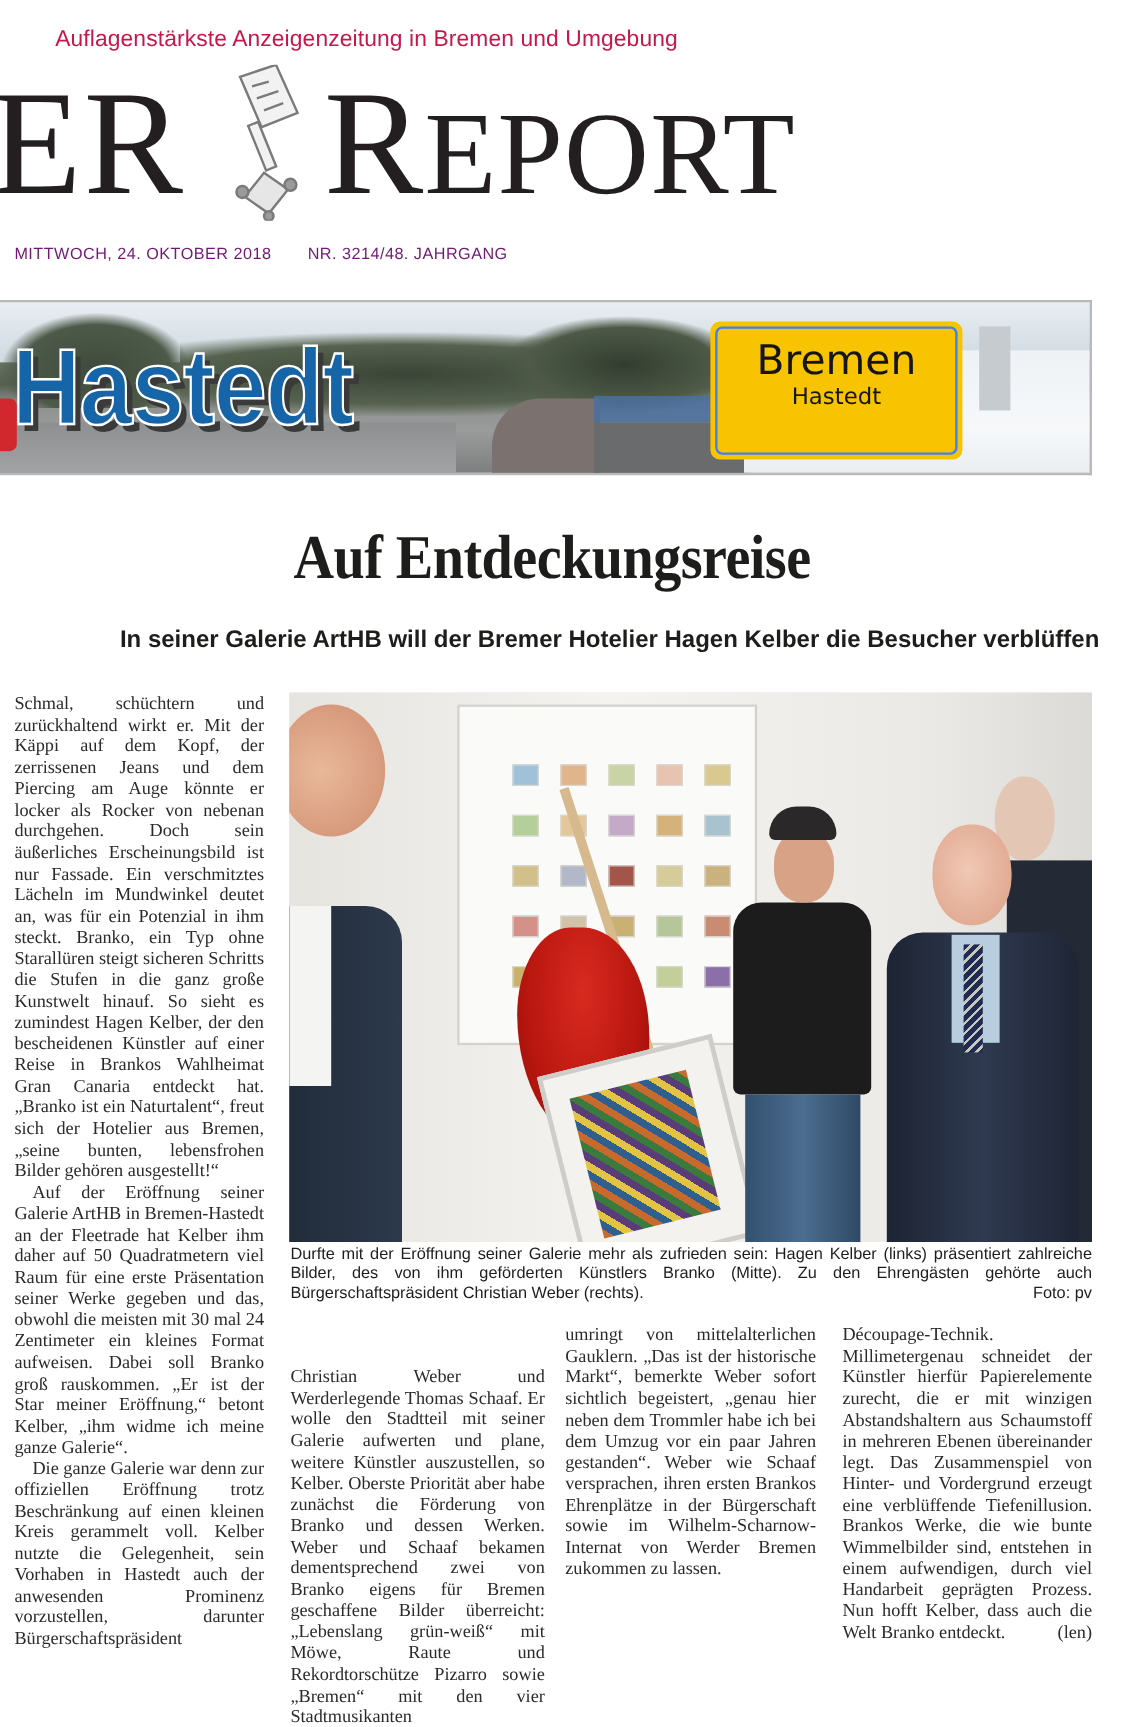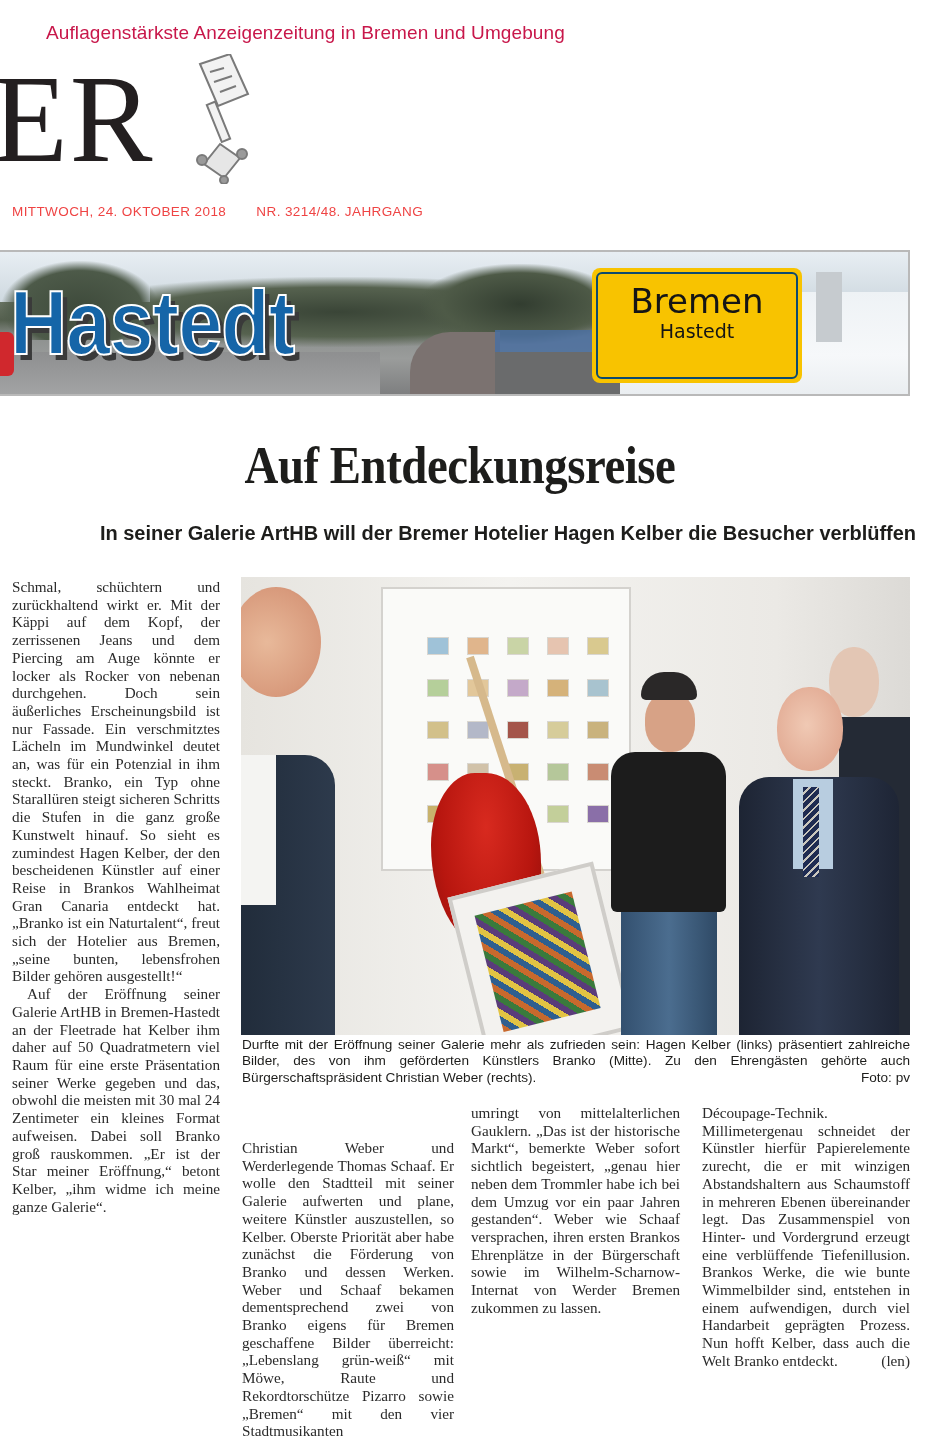"REPORT" div.mast-right { html: none -> <div> <span>R</span><span>EPORT</span> </div> }
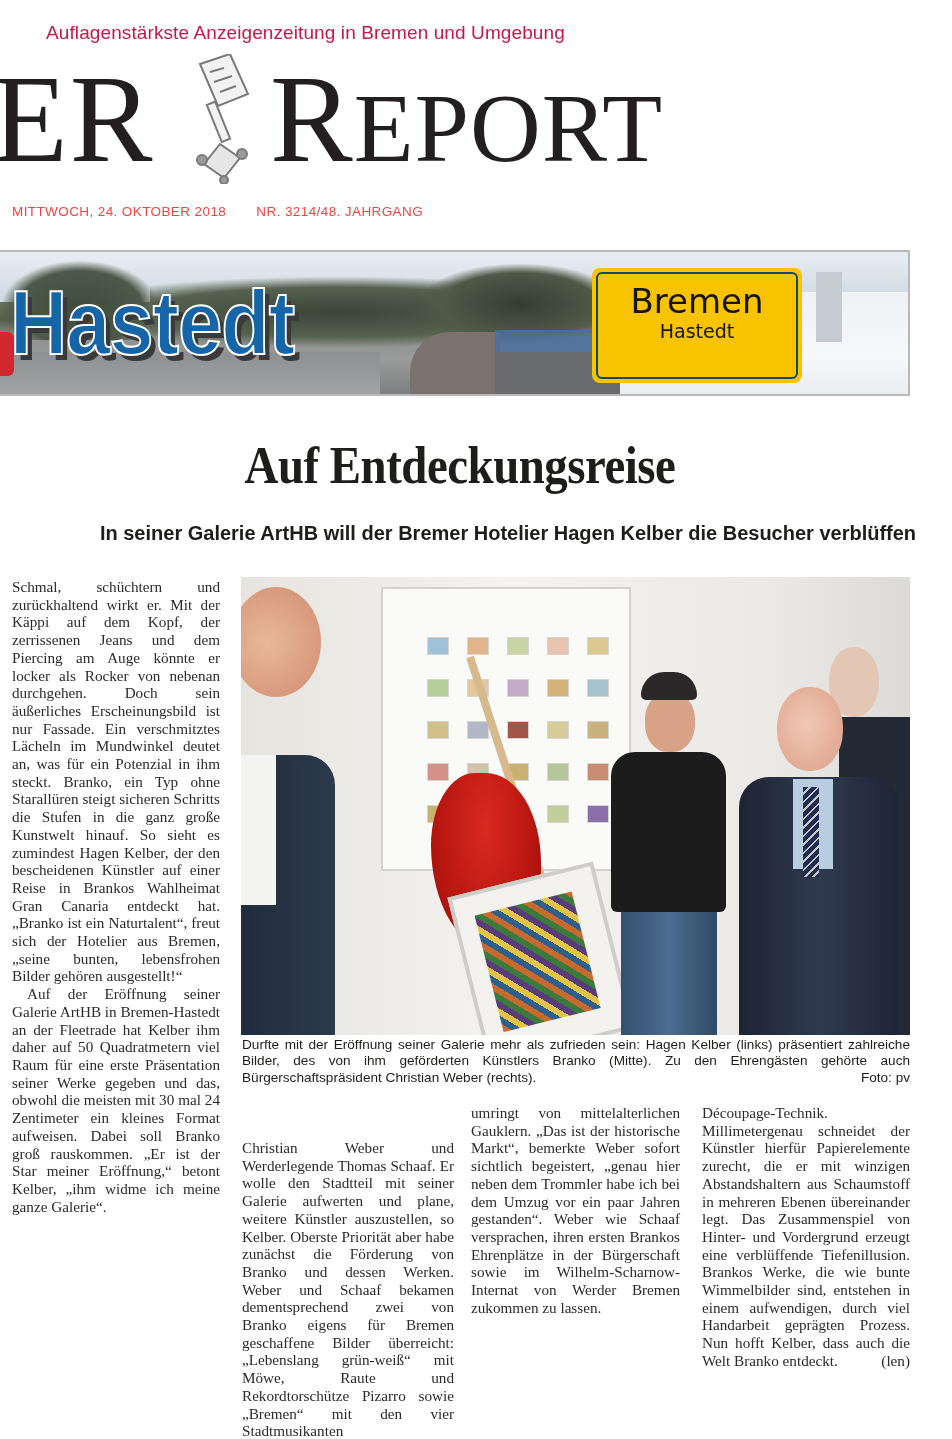"MITTWOCH, 24. OKTOBER 2018 NR." .dateline { color: #ef4444 -> #701a75 }
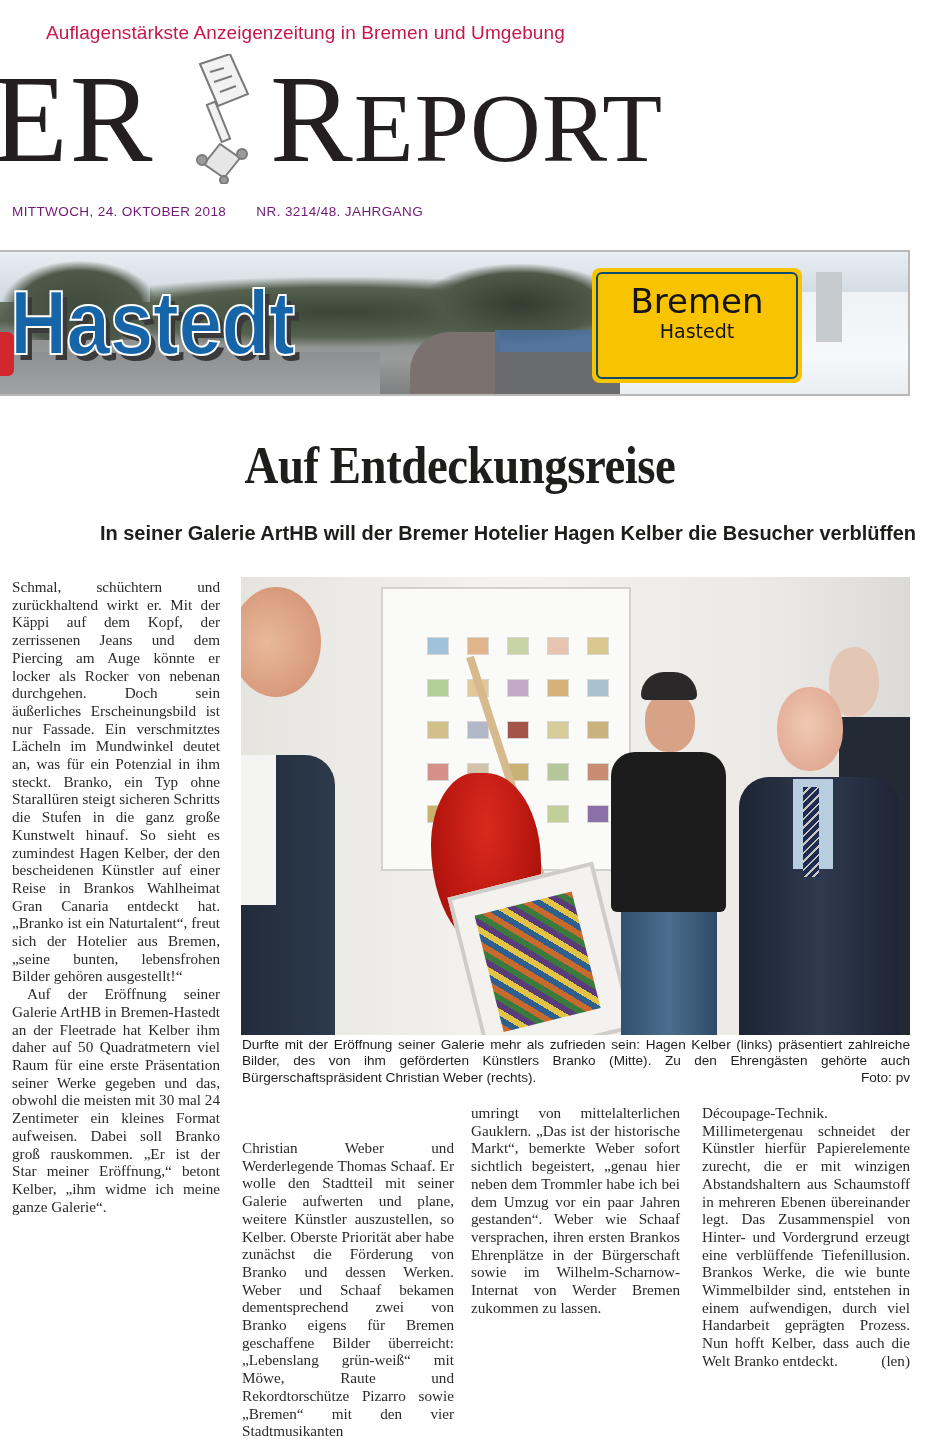"Bremen" .sign .inner { border: 2px solid #0c4a6e -> 2px solid #3b82f6 }
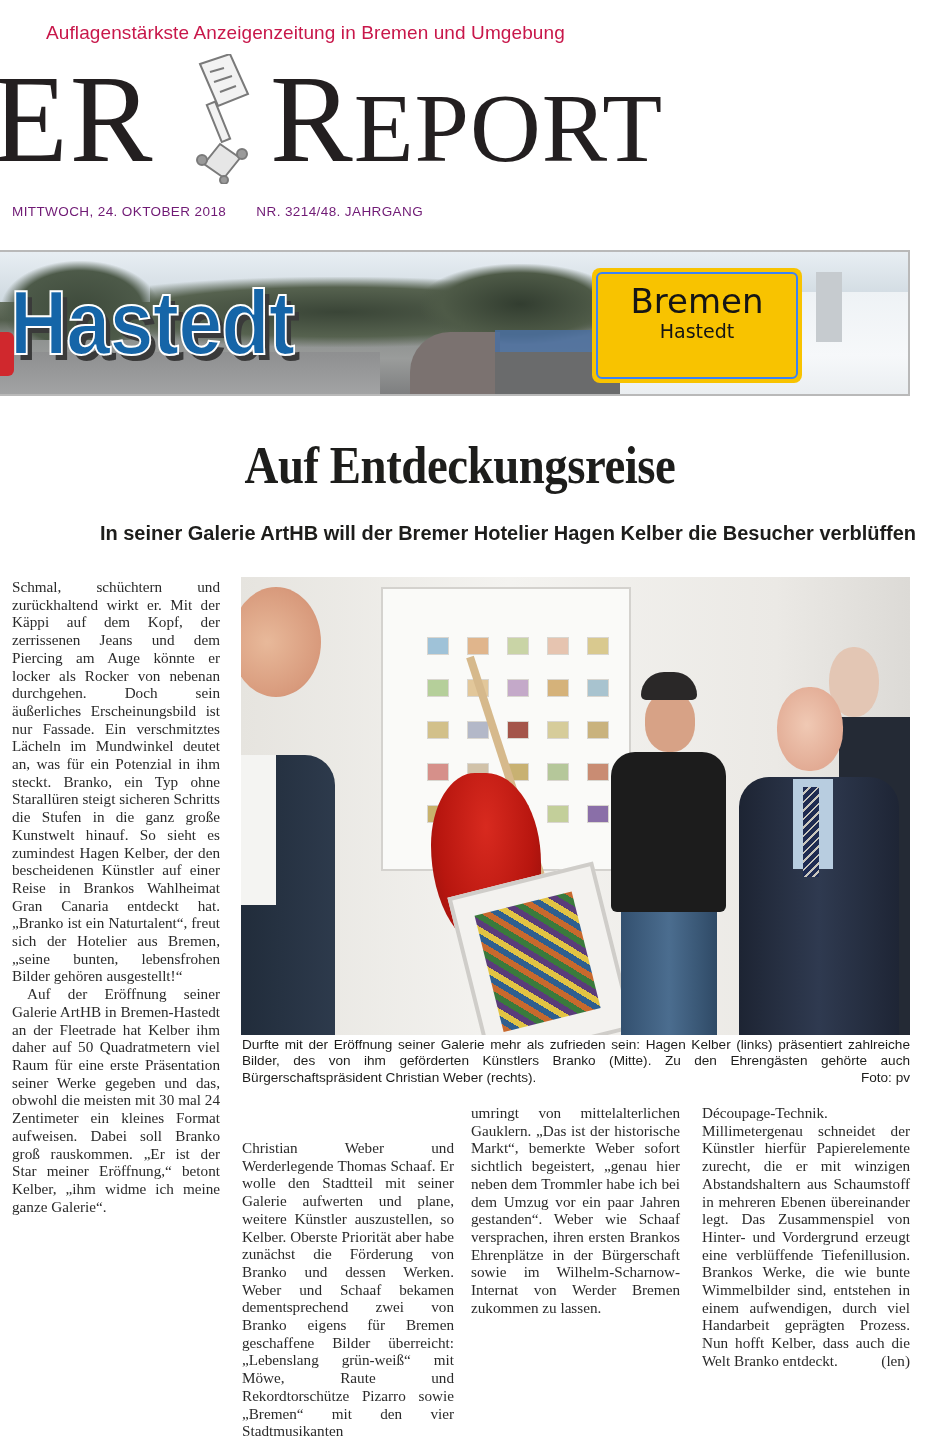"Die ganze Galerie war denn" p.indent { html: none -> <p>Die ganze Galerie war denn zur offiziellen Eröffnung trotz Beschränkung auf einen kleinen Kreis gerammelt voll. Kelber nutzte die Gelegenheit, sein Vorhaben in Hastedt auch der anwesenden Prominenz vorzustellen, darunter Bürgerschaftspräsident</p> }
